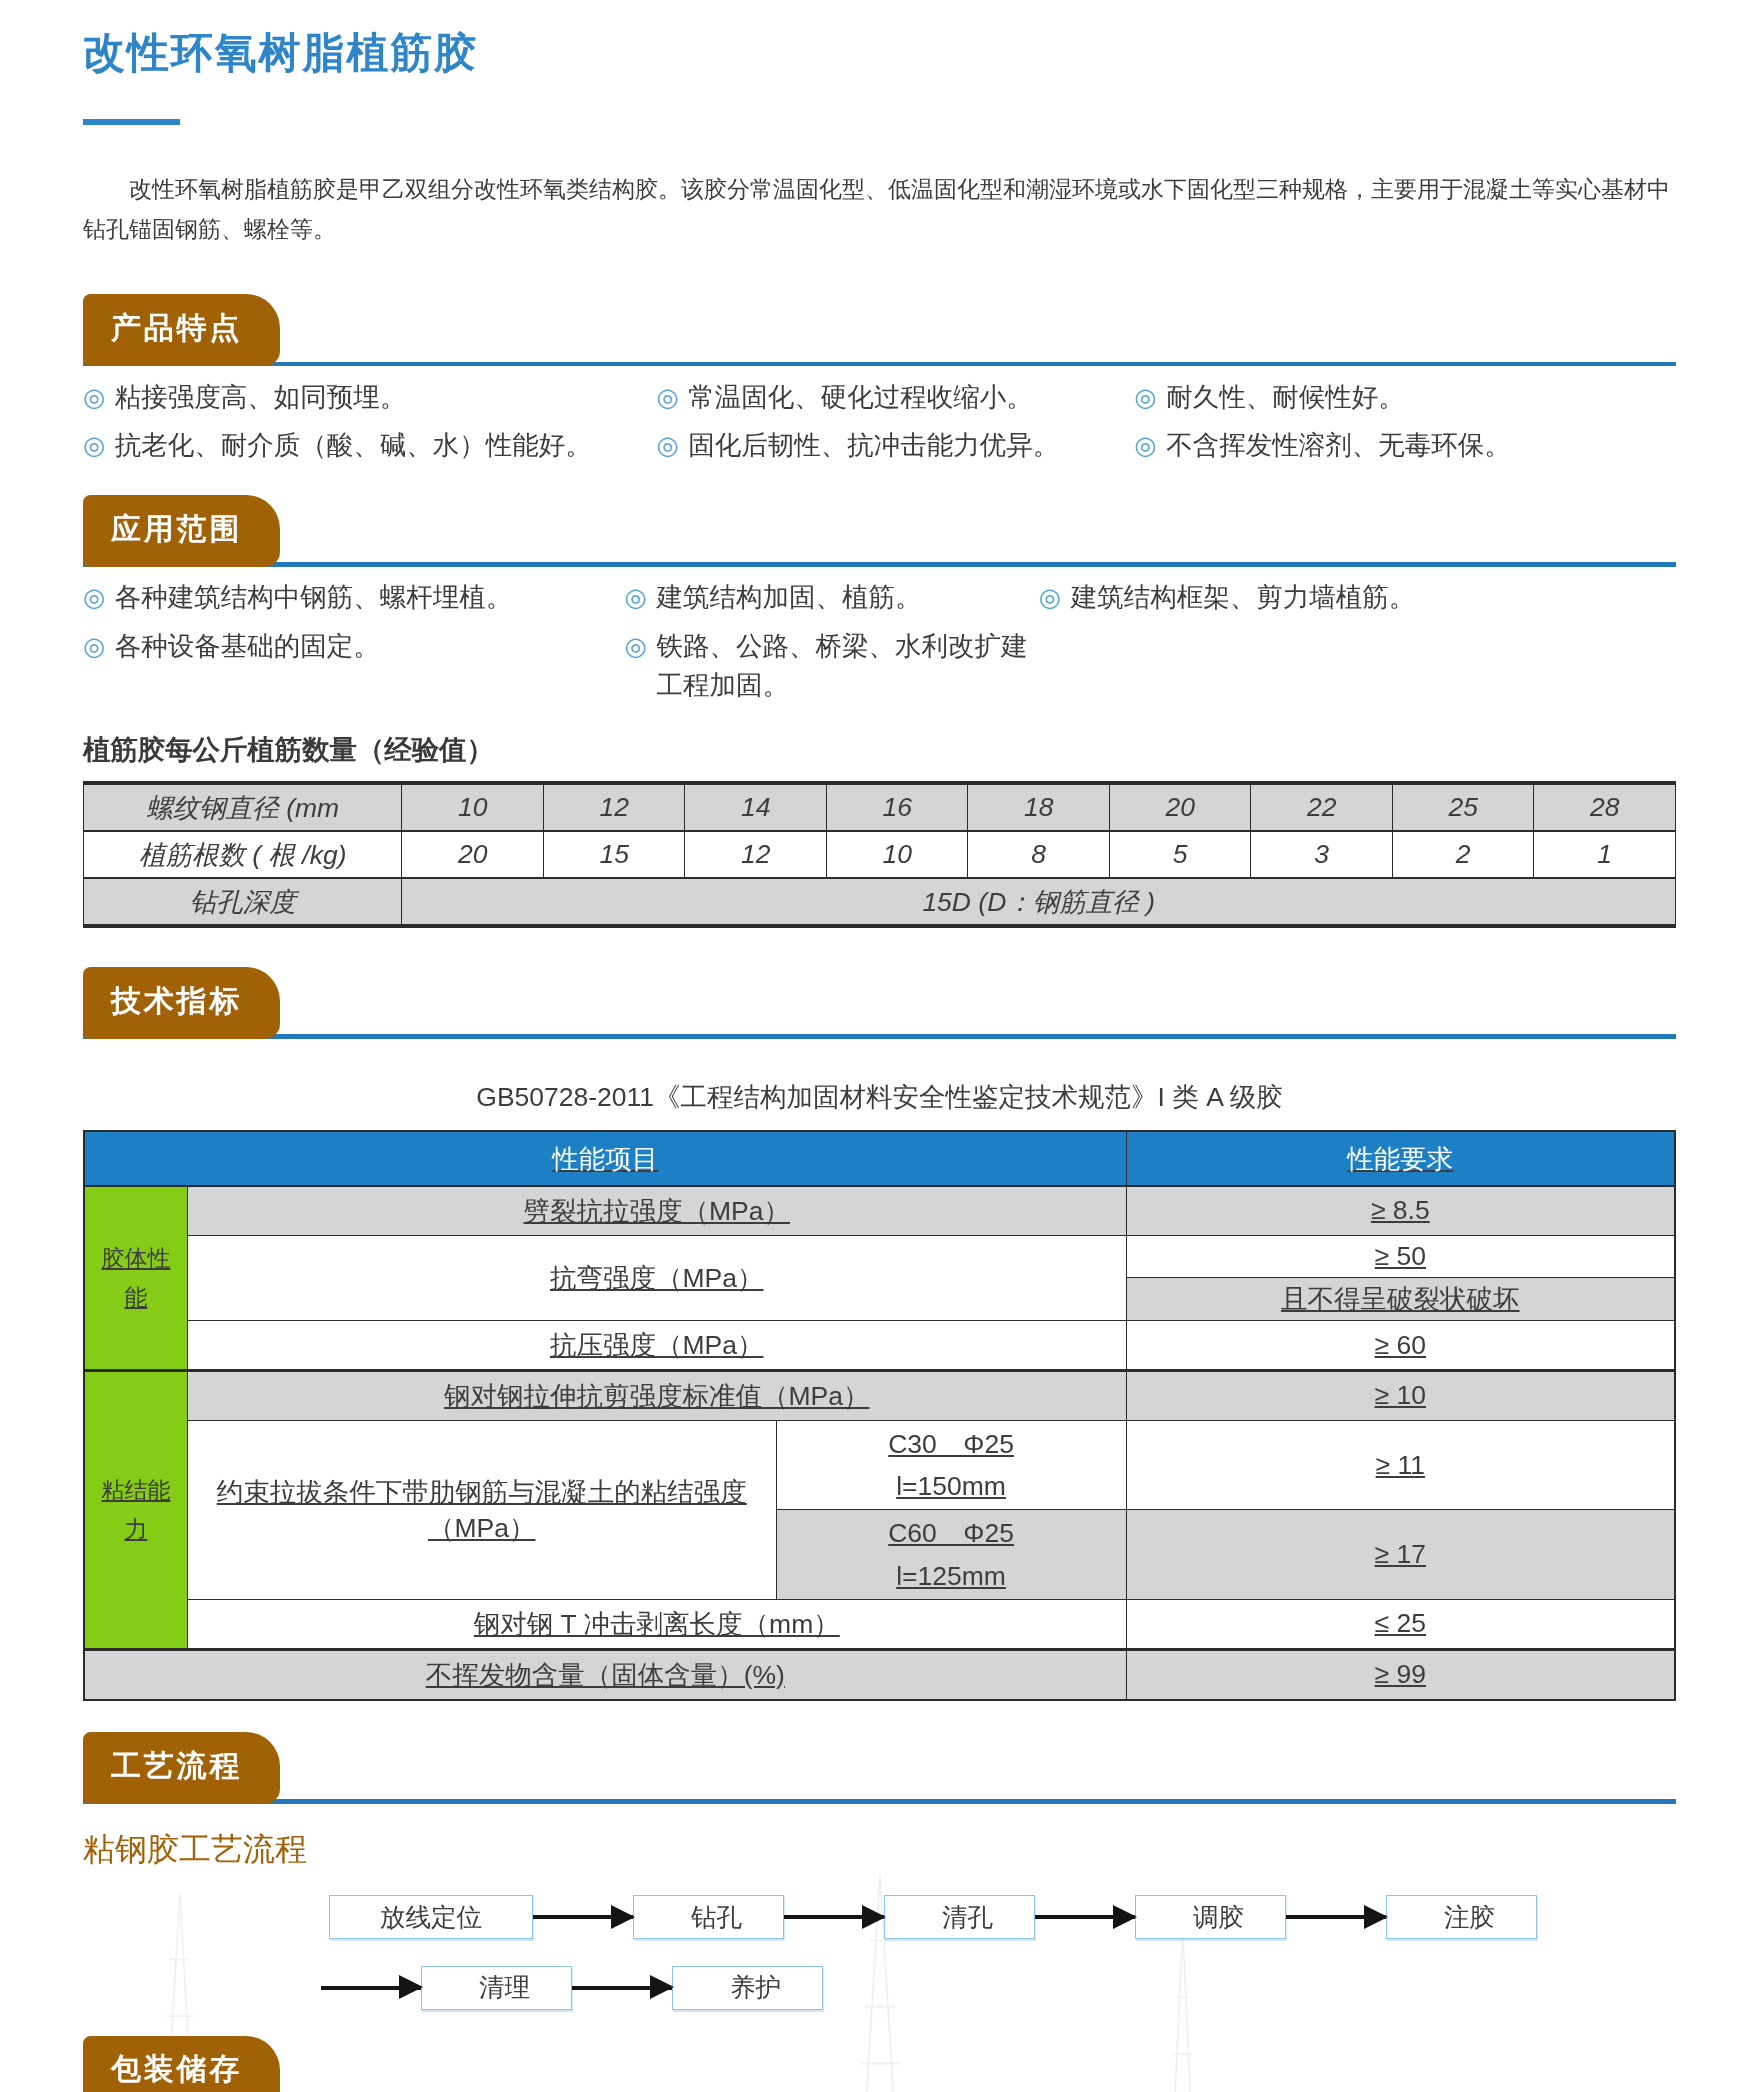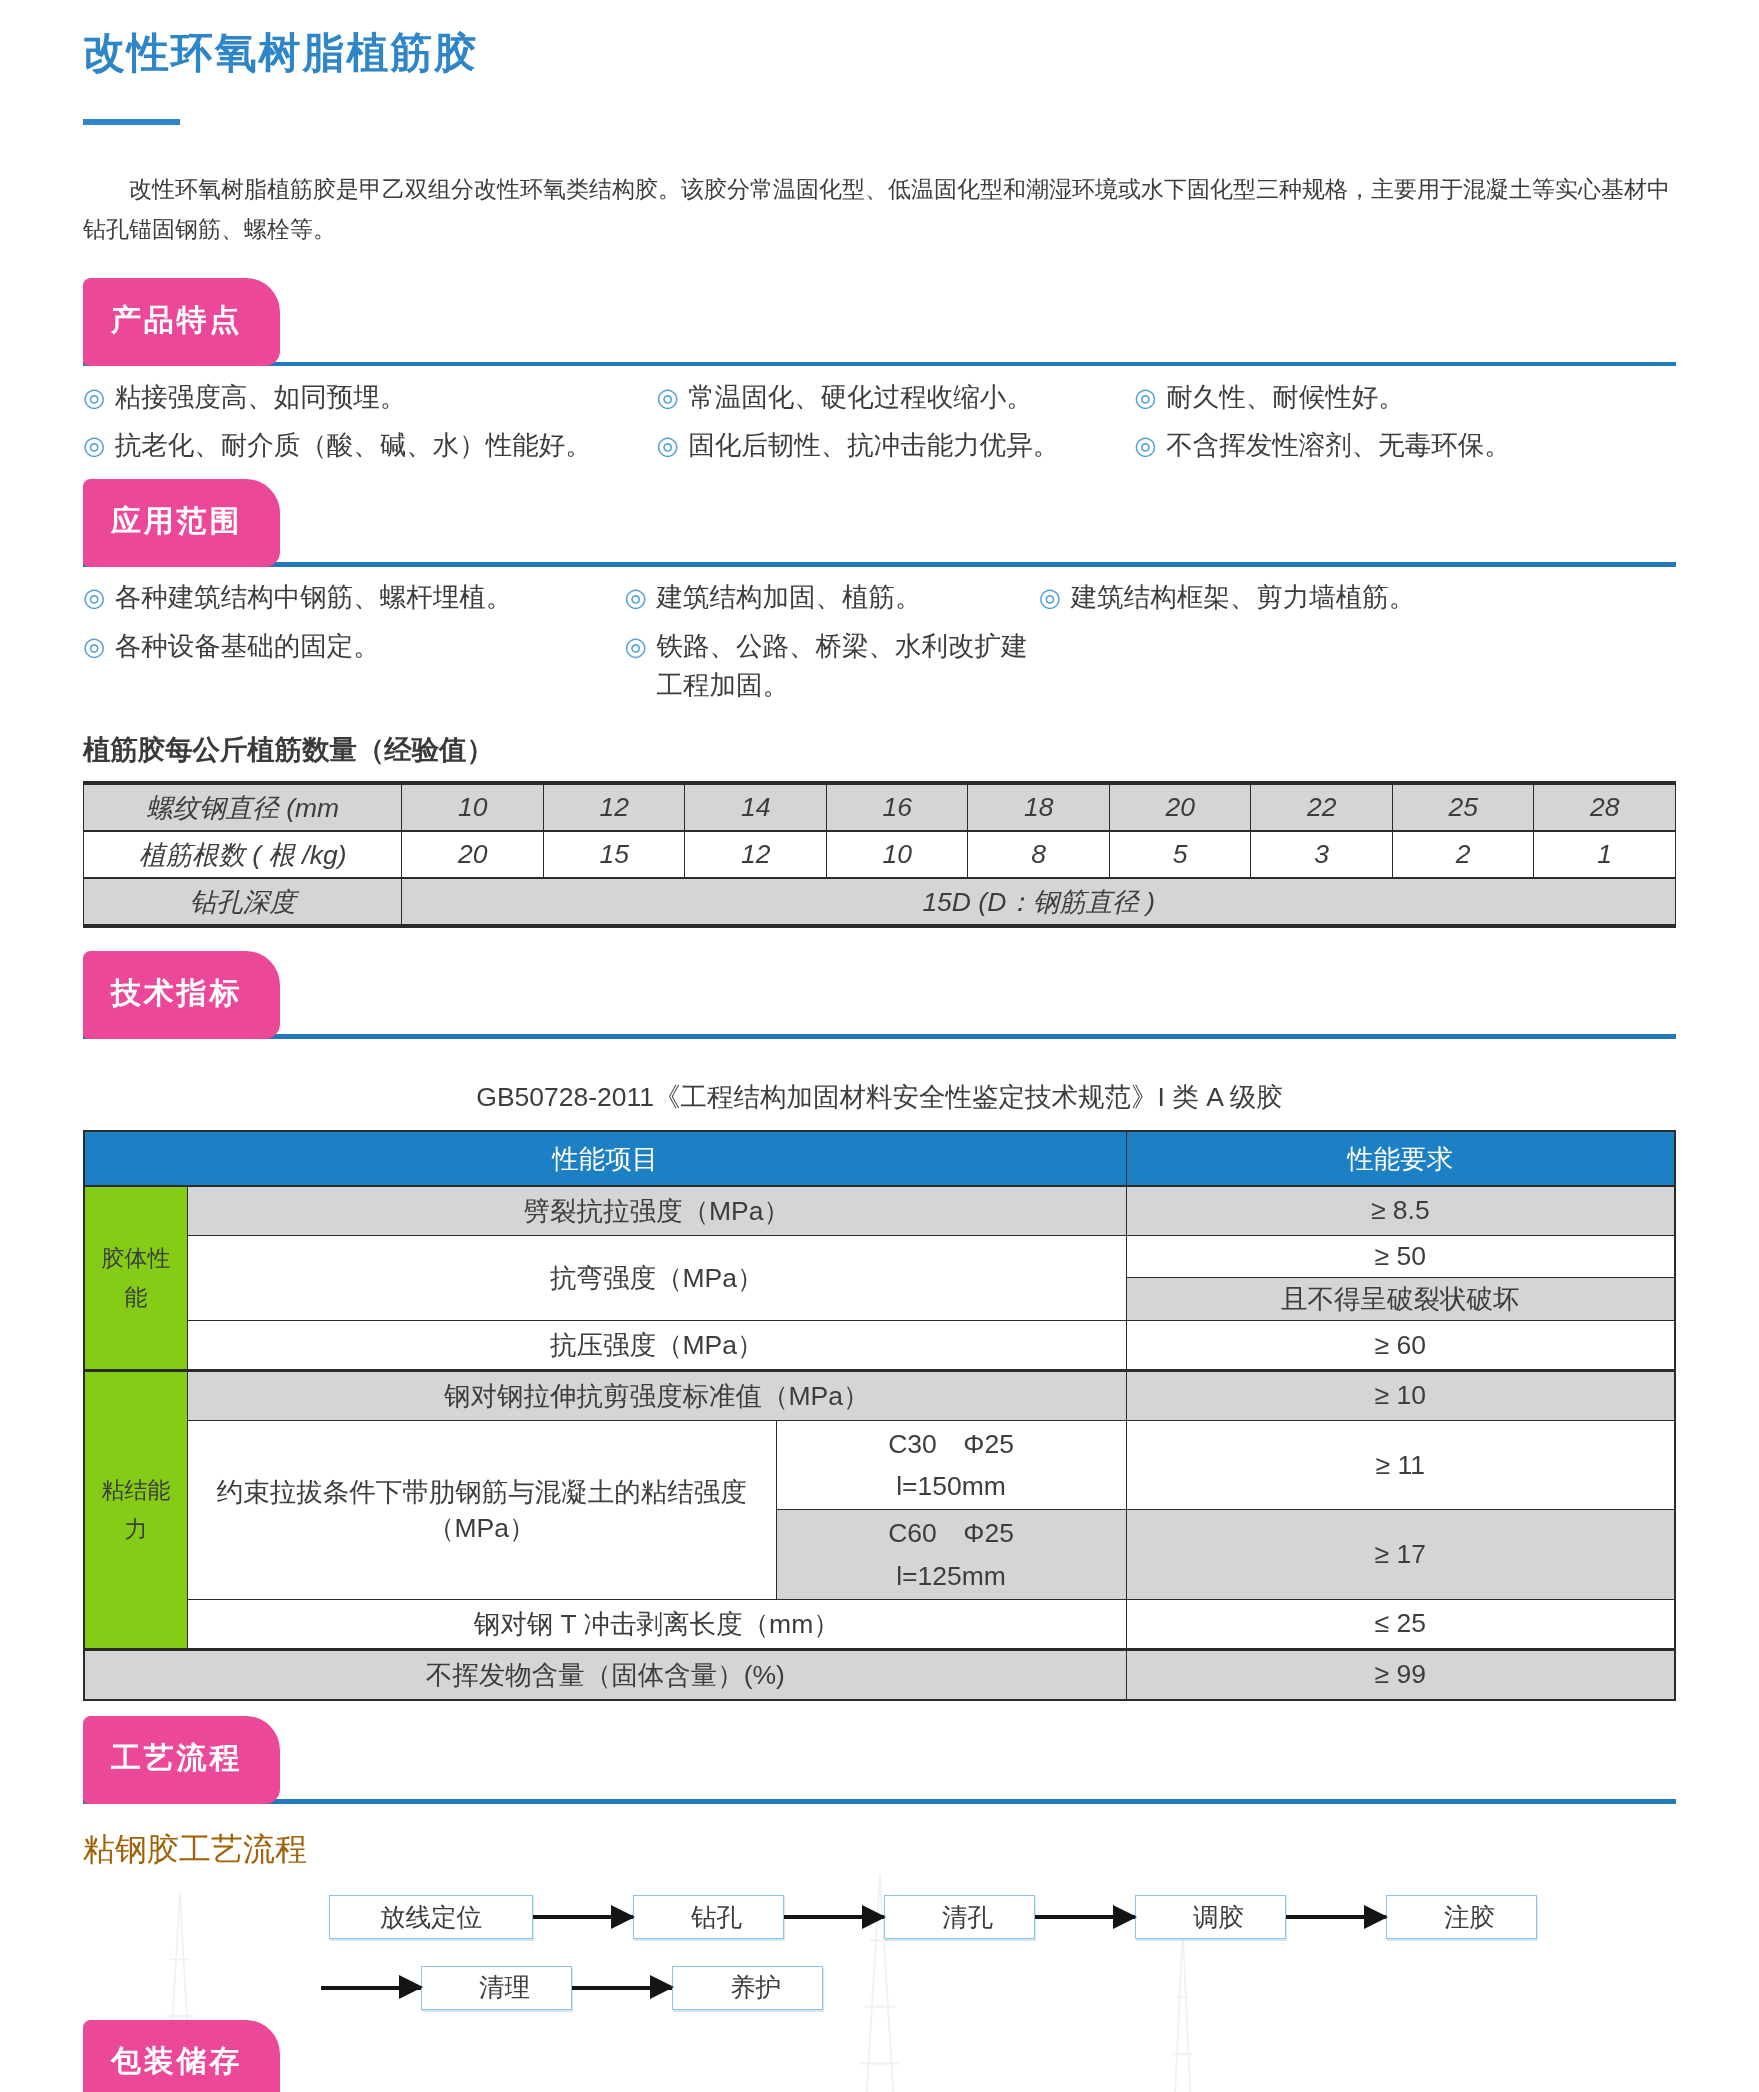"产品特点" .section-tab { background: #ec4899 -> #a16207; height: 88px -> 72px }
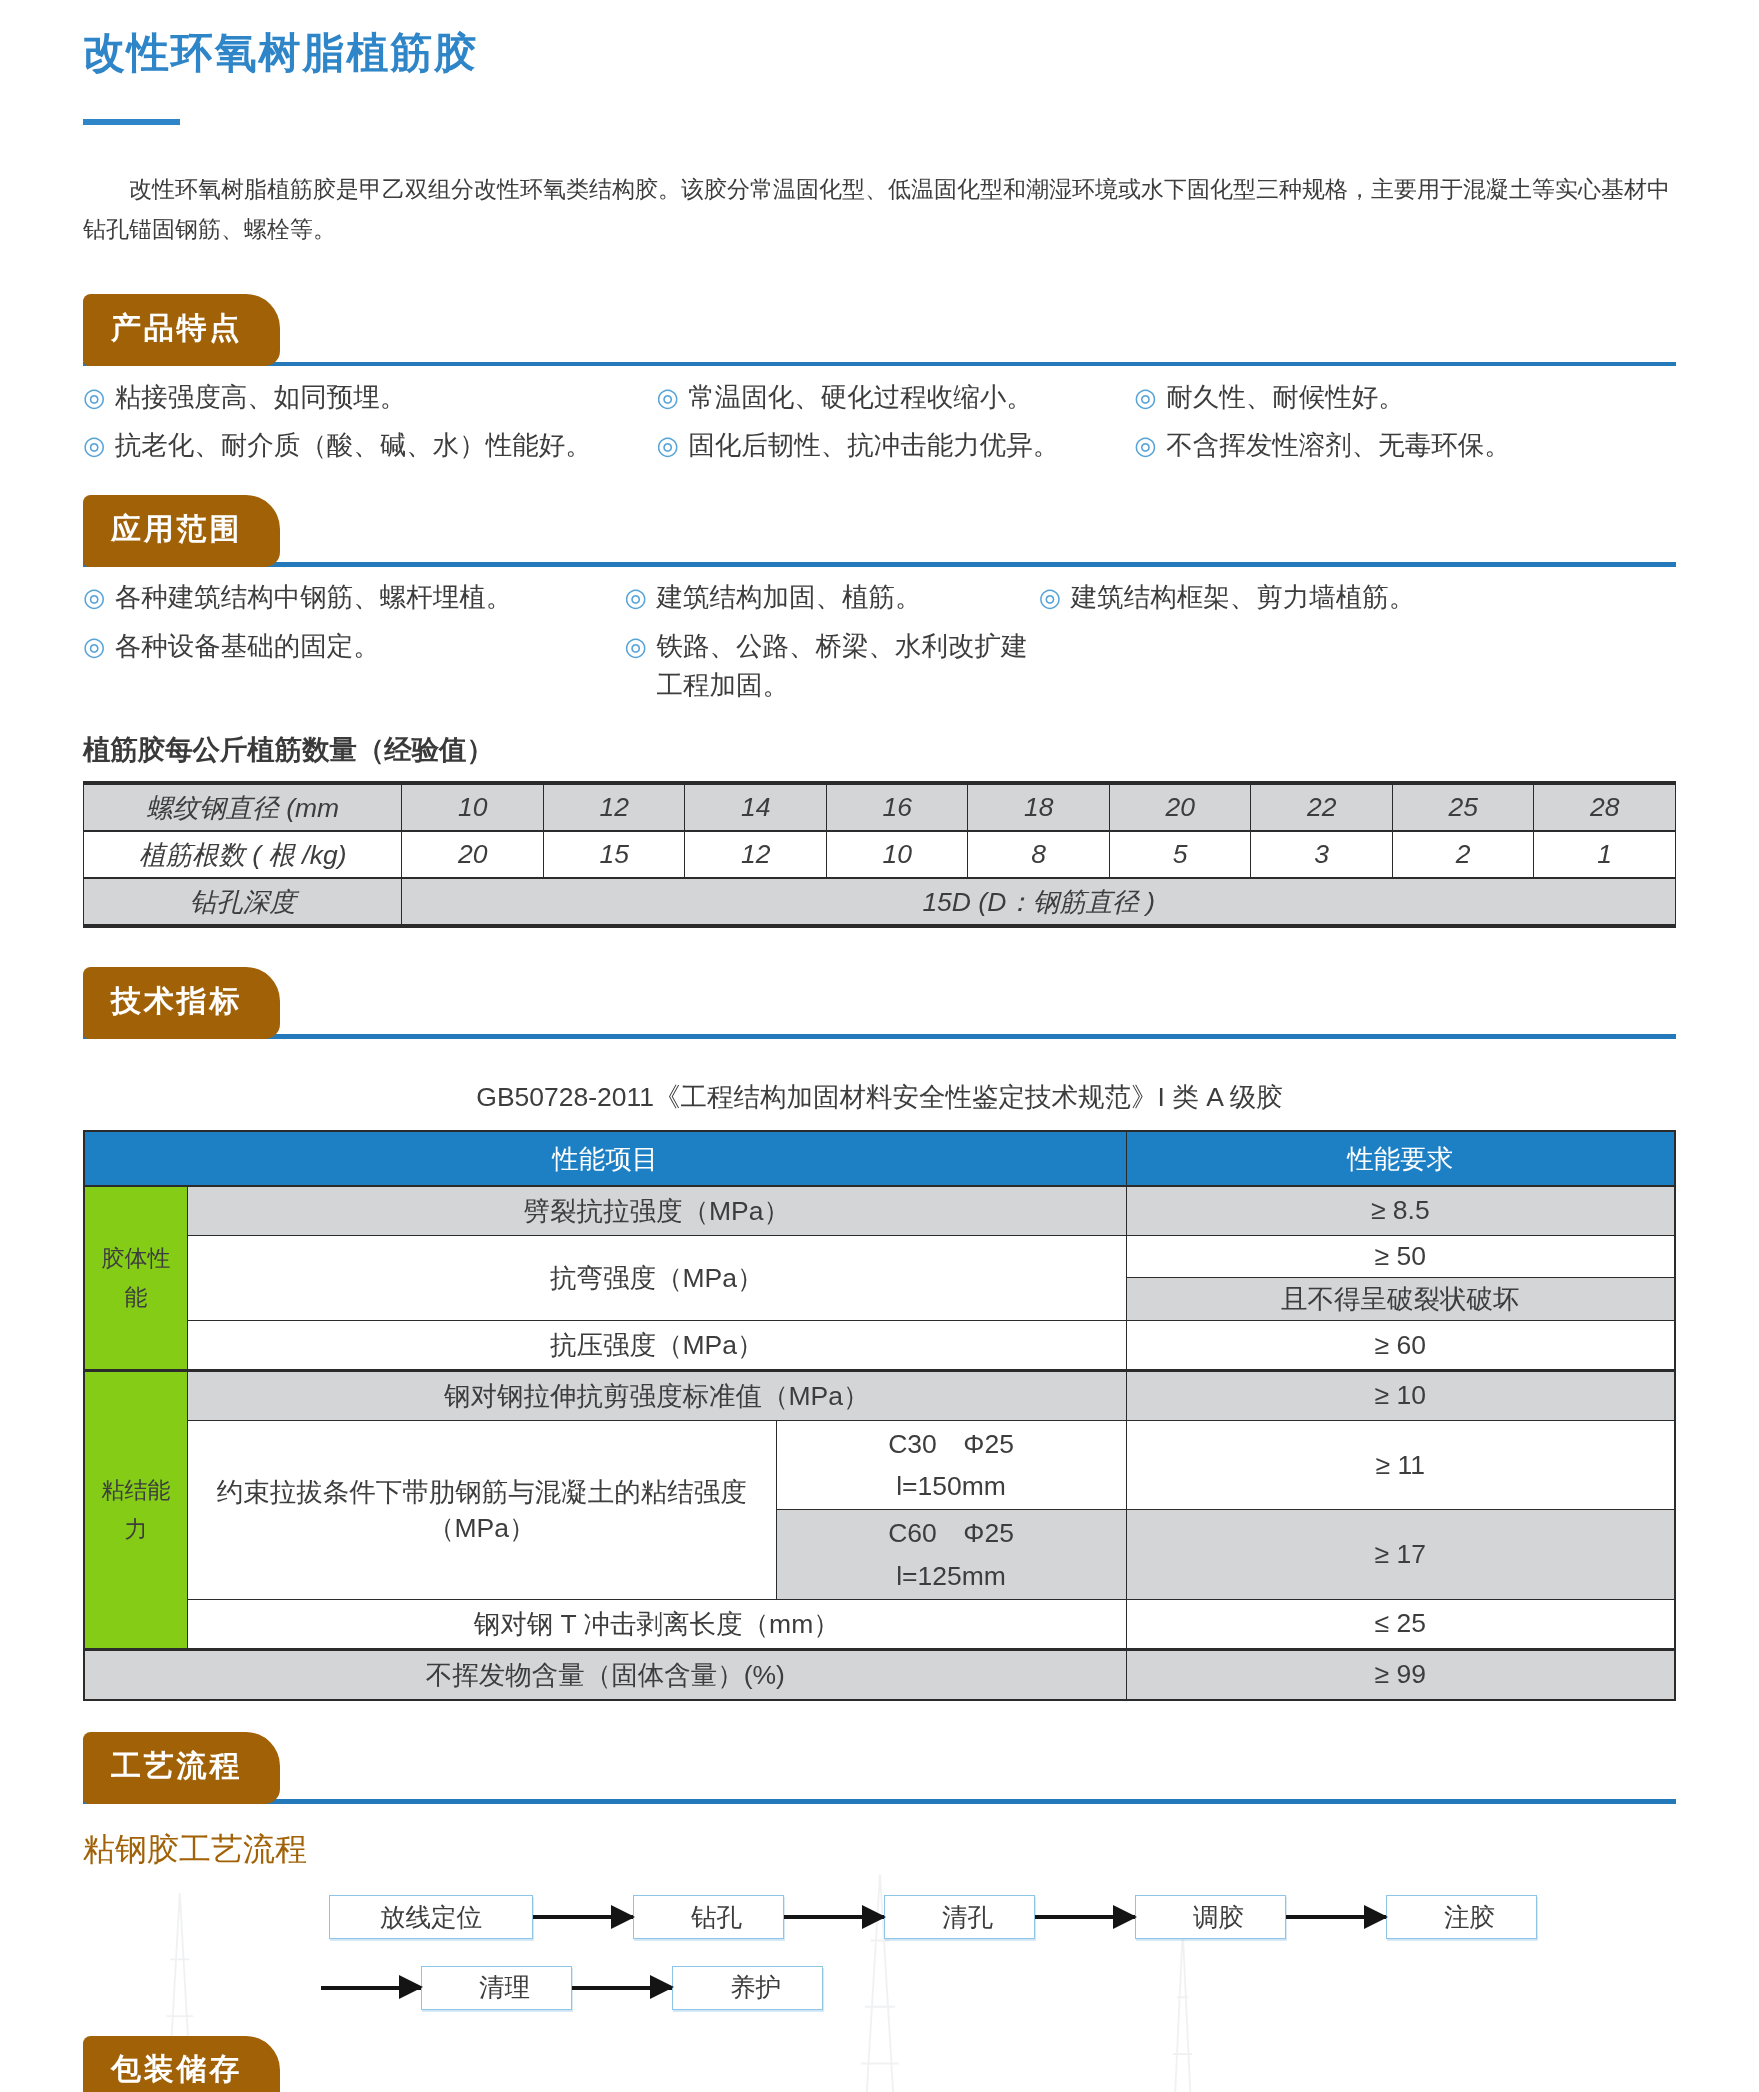"性能项目" table.tech { text-decoration: none -> underline }
